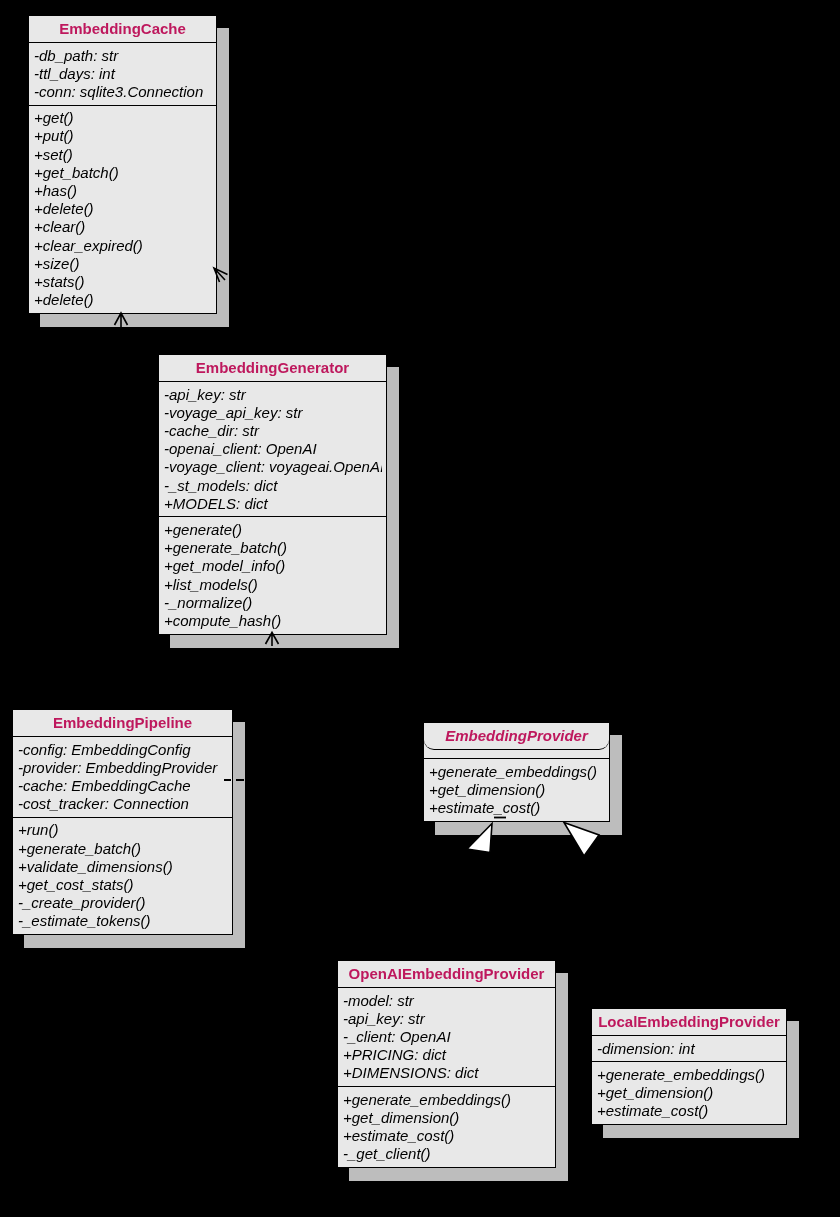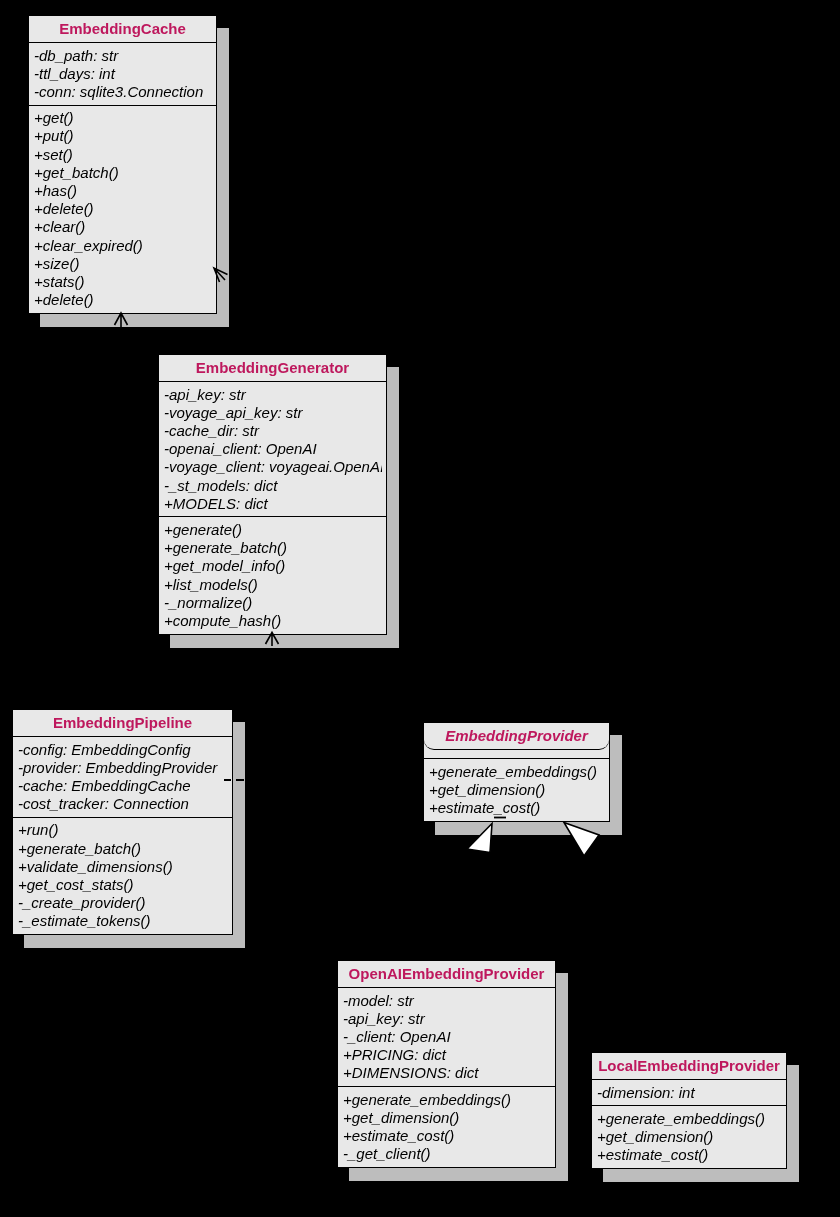"LocalEmbeddingProvider" div.uml-class { margin-top: 44px -> none }
